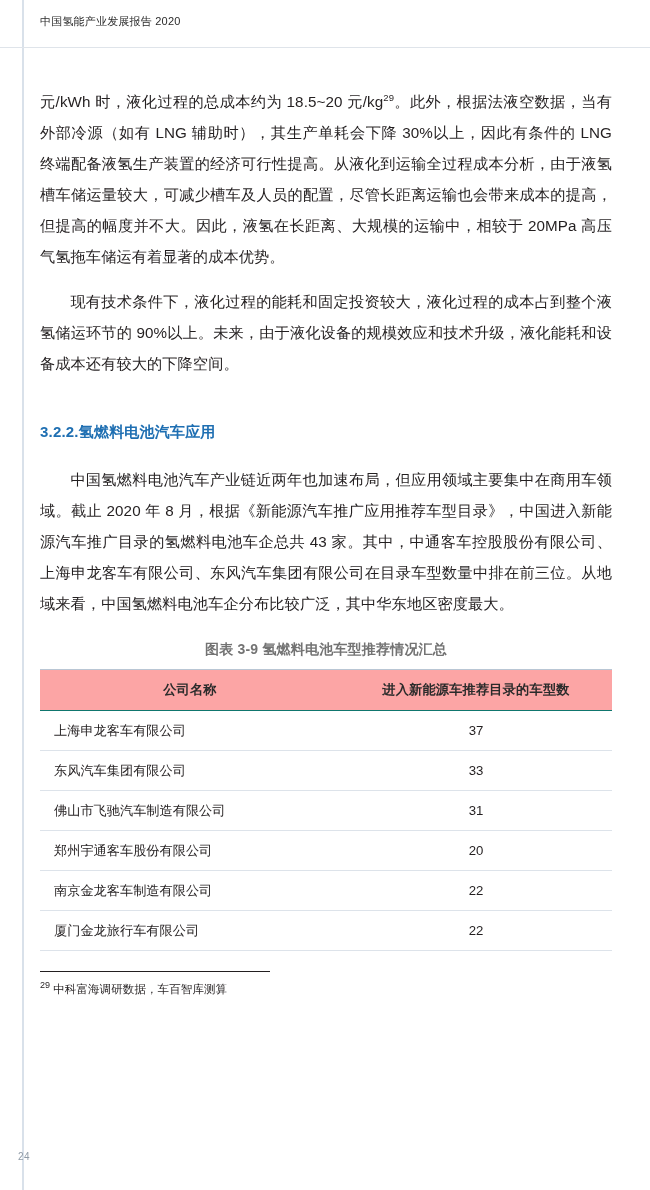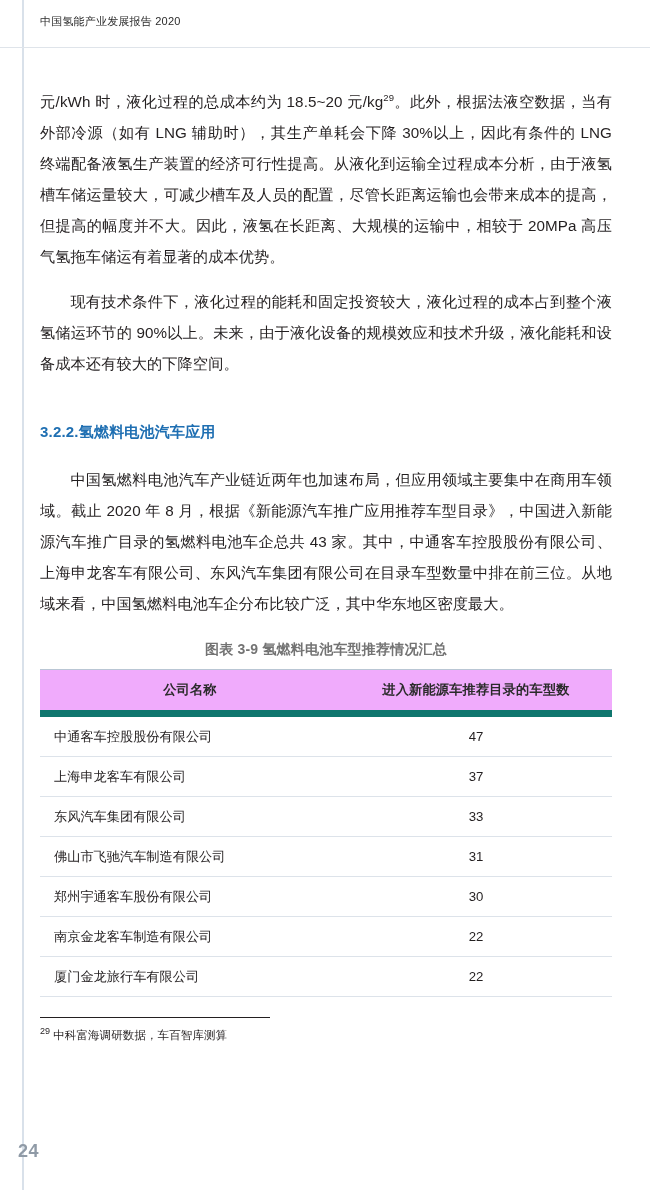"公司名称" table.data-table thead th { background: #f0abfc -> #fca5a5; border-bottom: 7px solid #0f766e -> 1px solid #0f766e }
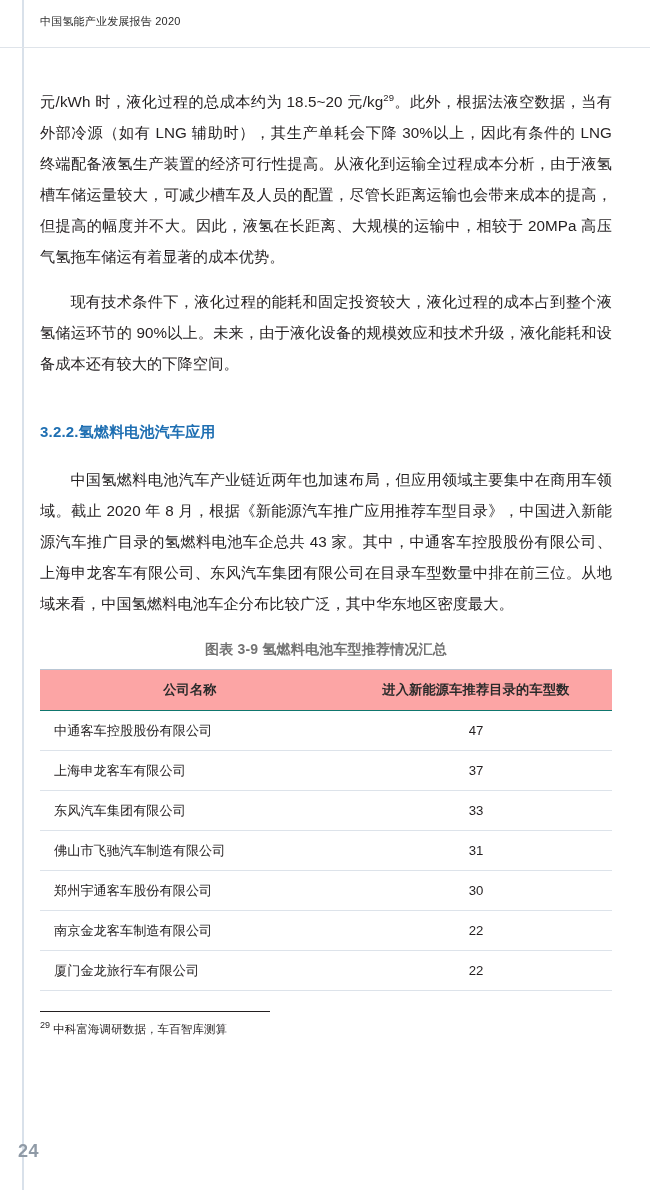"中通客车控股股份有限公司" tr { html: <tr> <td>中通客车控股股份有限公司</td> <td>47</td> </tr> -> none }
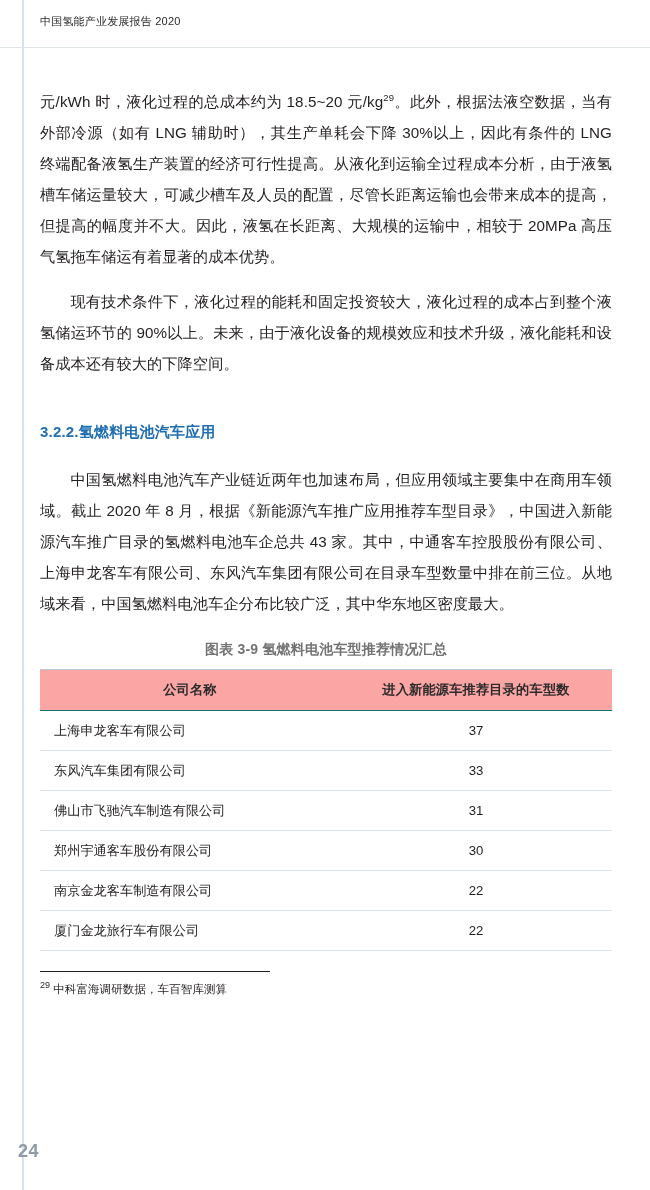"30" td.value-col { text: 30 -> 20 }
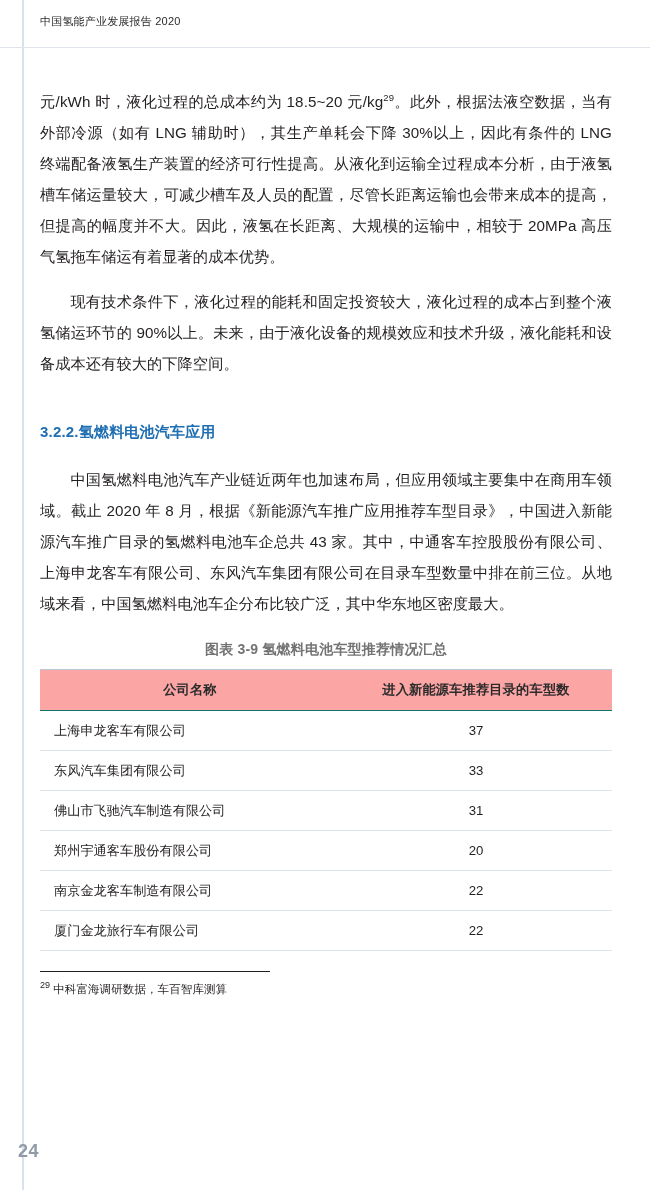"24" .page-number { font-size: 18px -> 10px; font-weight: bold -> none }
